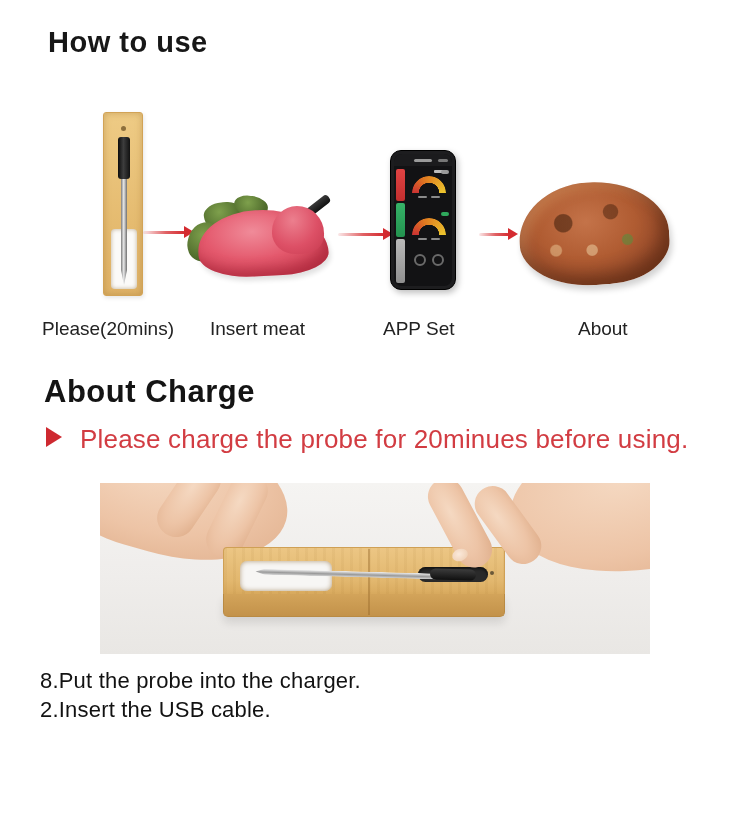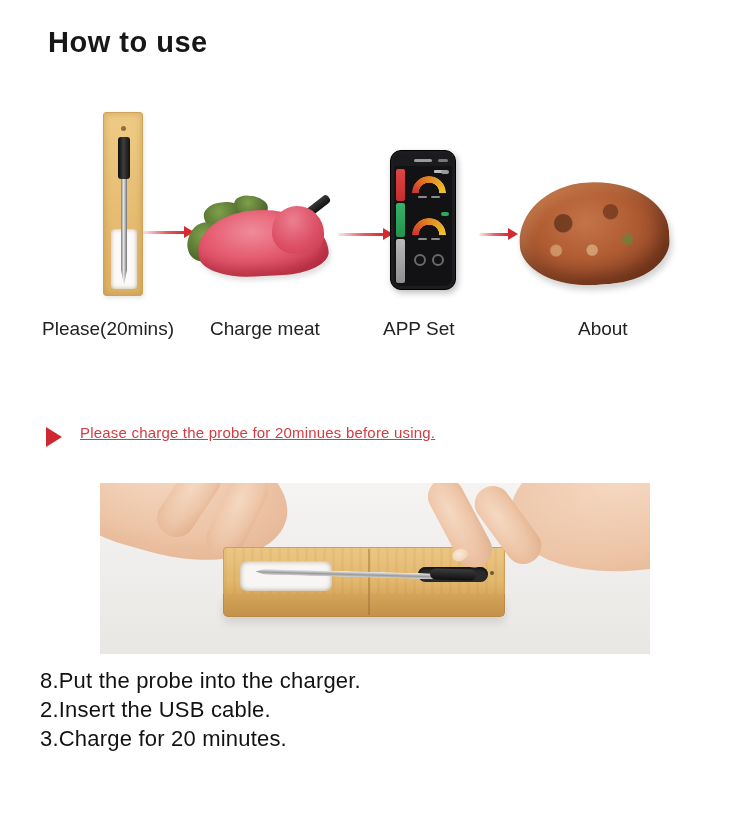"Charge meat" span.caption { text: Charge -> Insert }
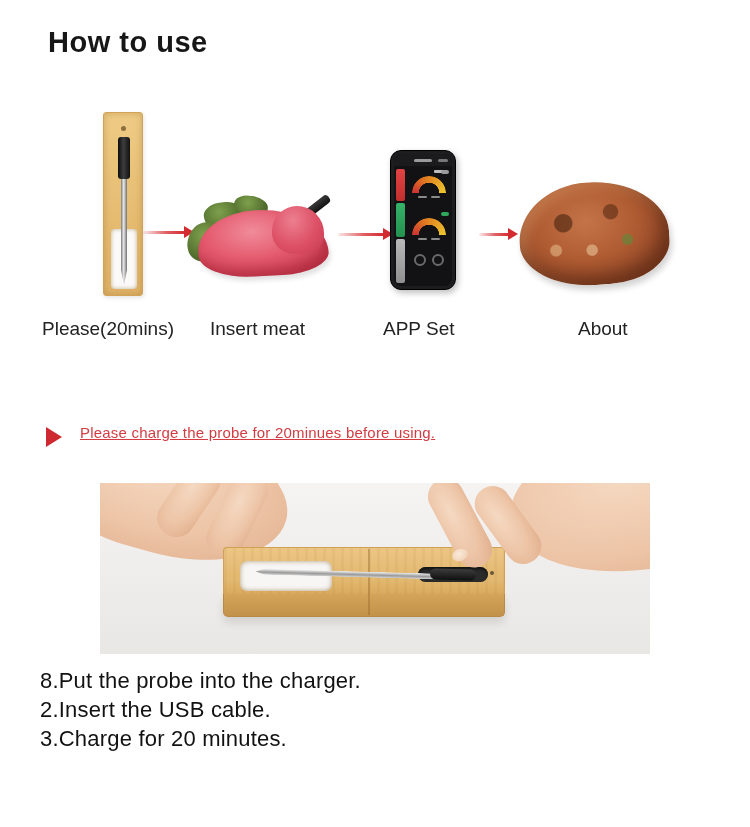"About Charge" div.title-about { html: none -> <div>About Charge</div> }
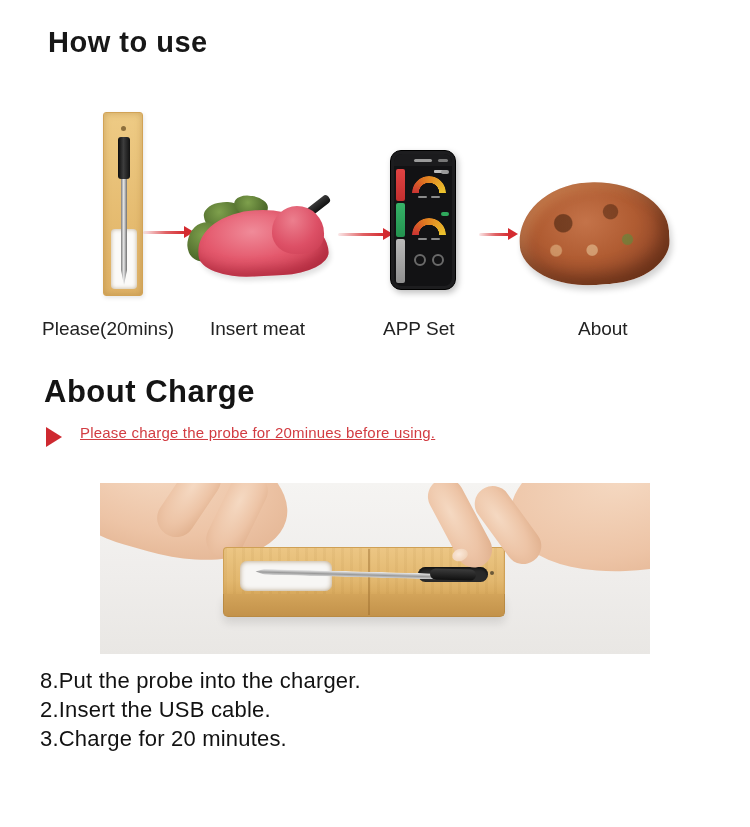"Please charge the probe for" .notice-text { font-size: 15px -> 26px; text-decoration: underline -> none }
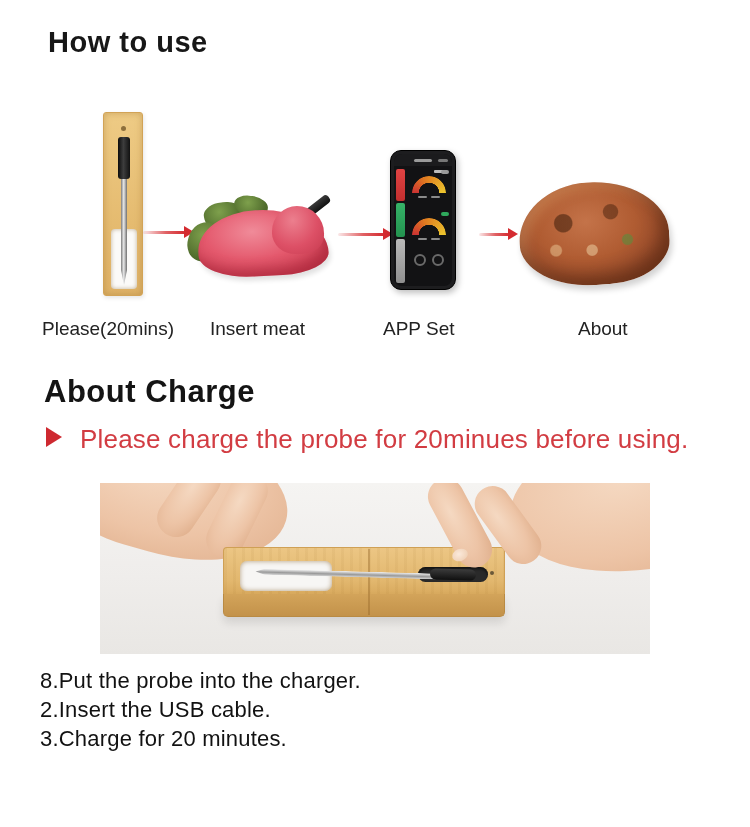"3.Charge for 20 minutes." div.line { html: <div>3.Charge for 20 minutes.</div> -> none }
